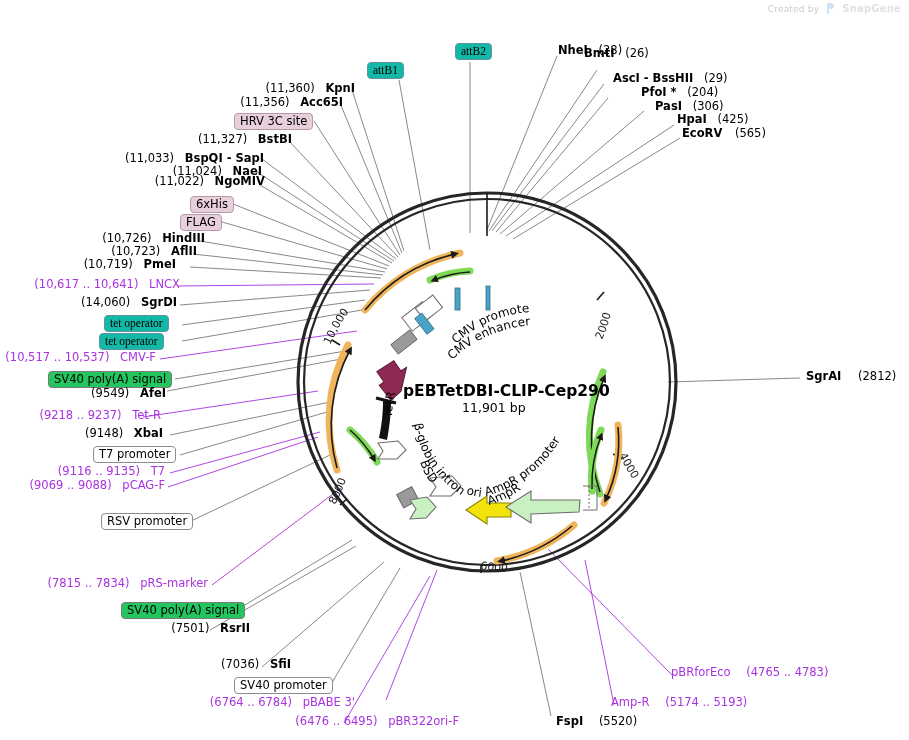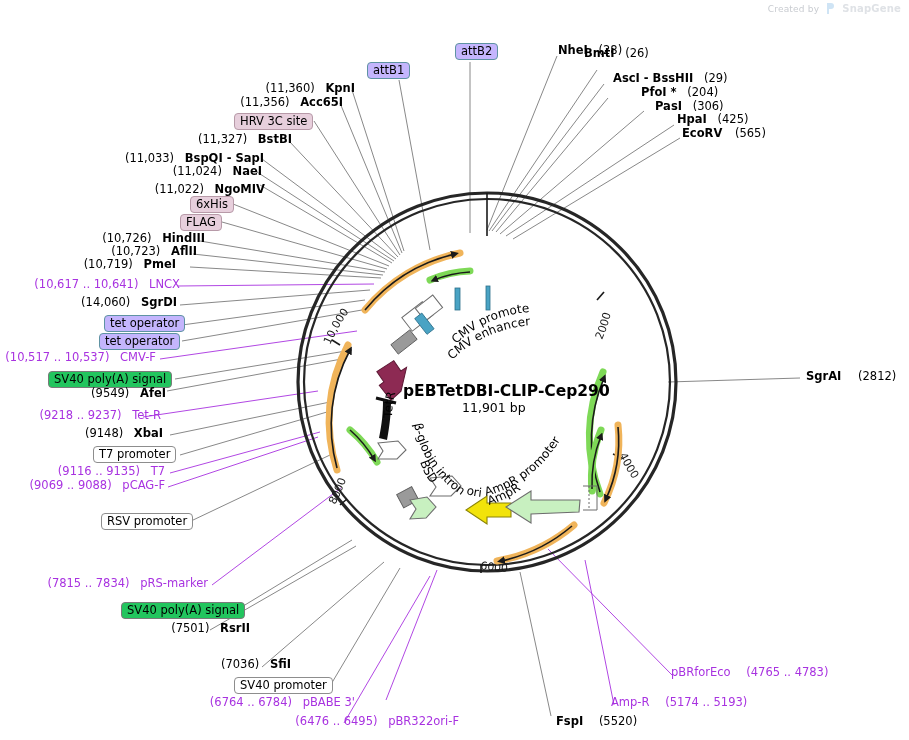"attB2" .boxlab.teal { background: #c4b5fd -> #14b8a6; font-family: none -> Liberation Serif, serif }
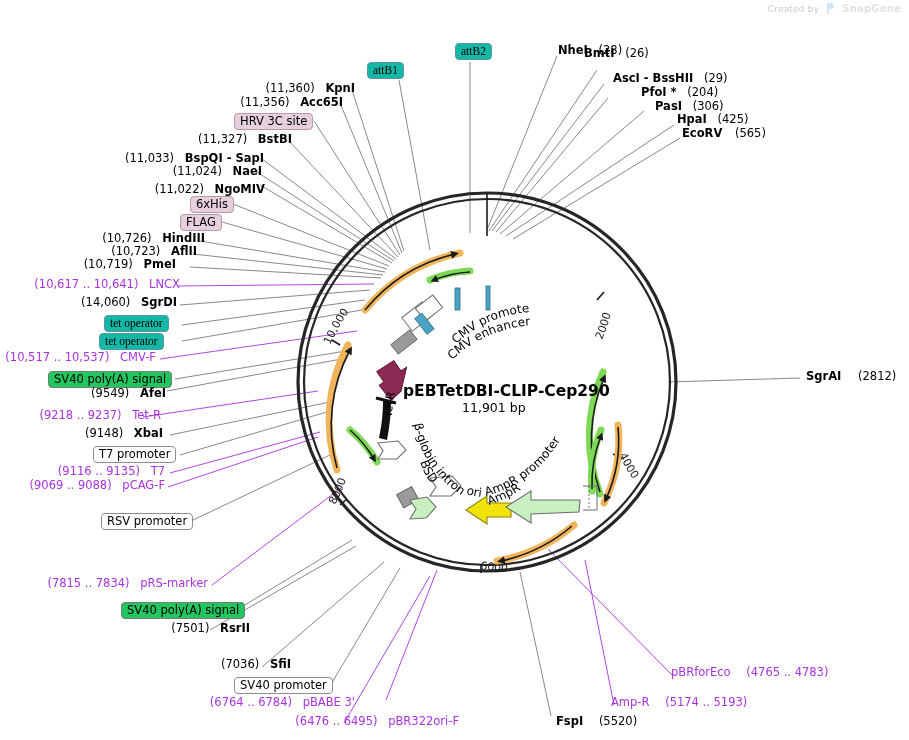"(11,022) NgoMIV" div.lab { top: 184px -> 176px }
